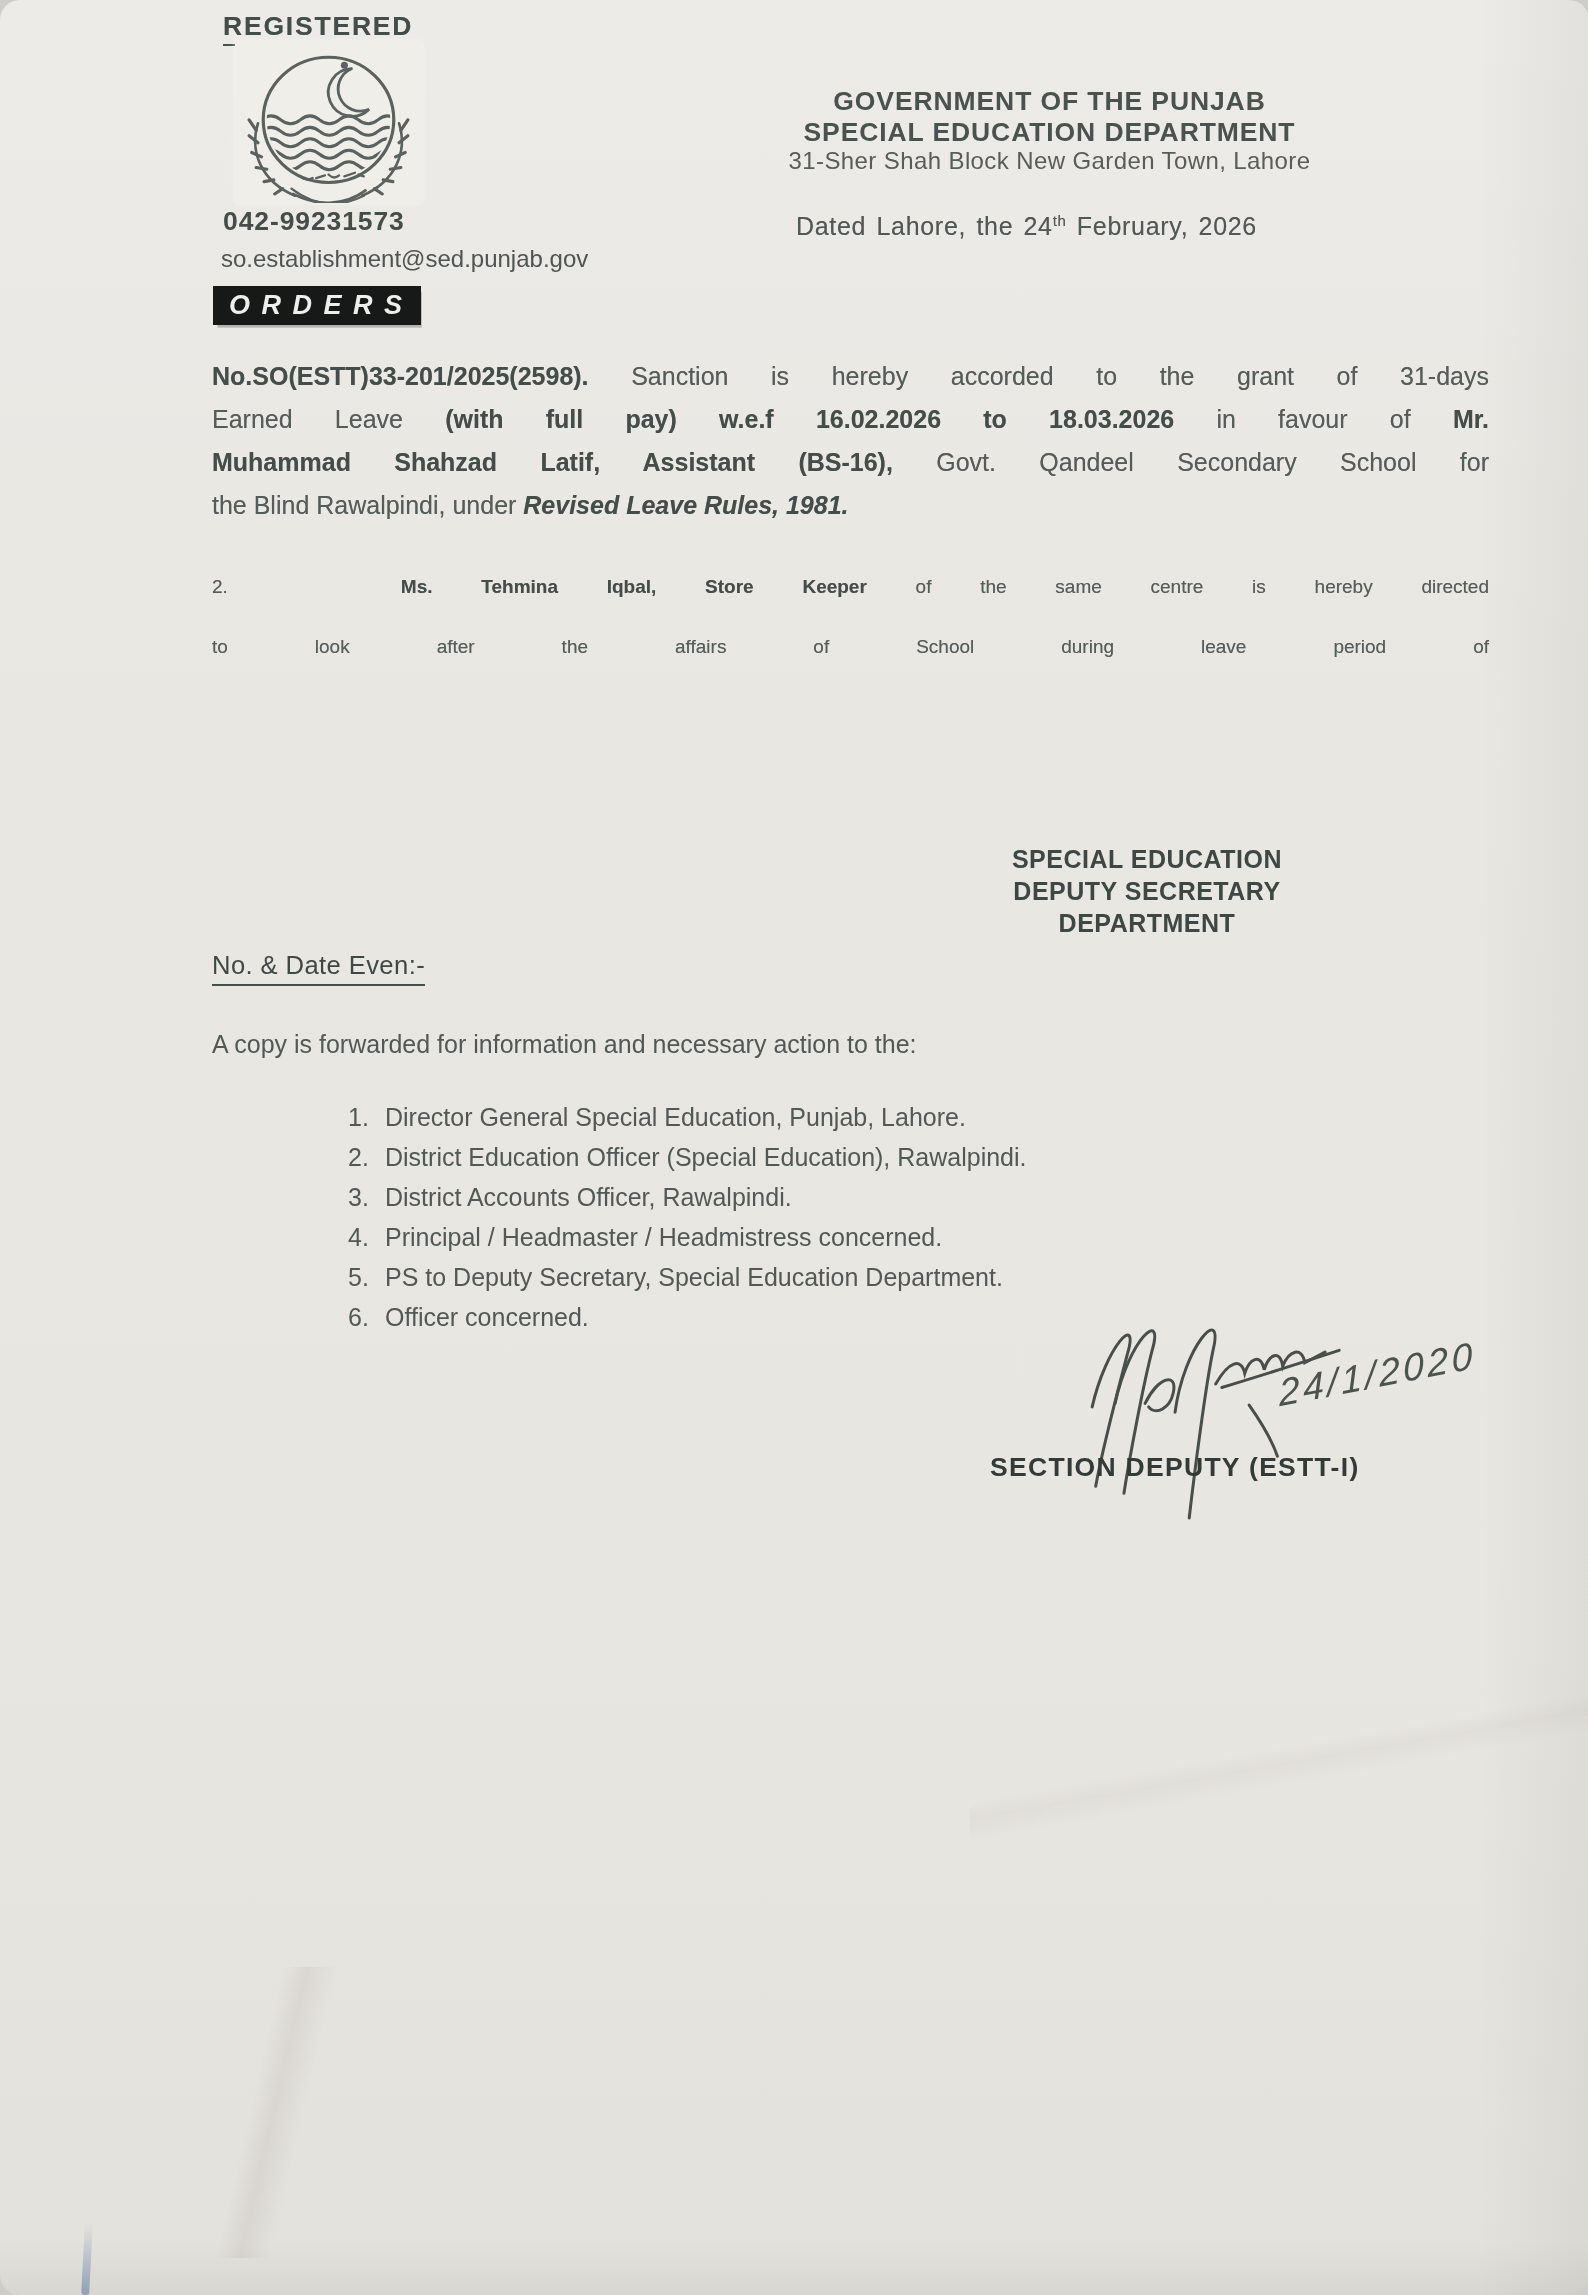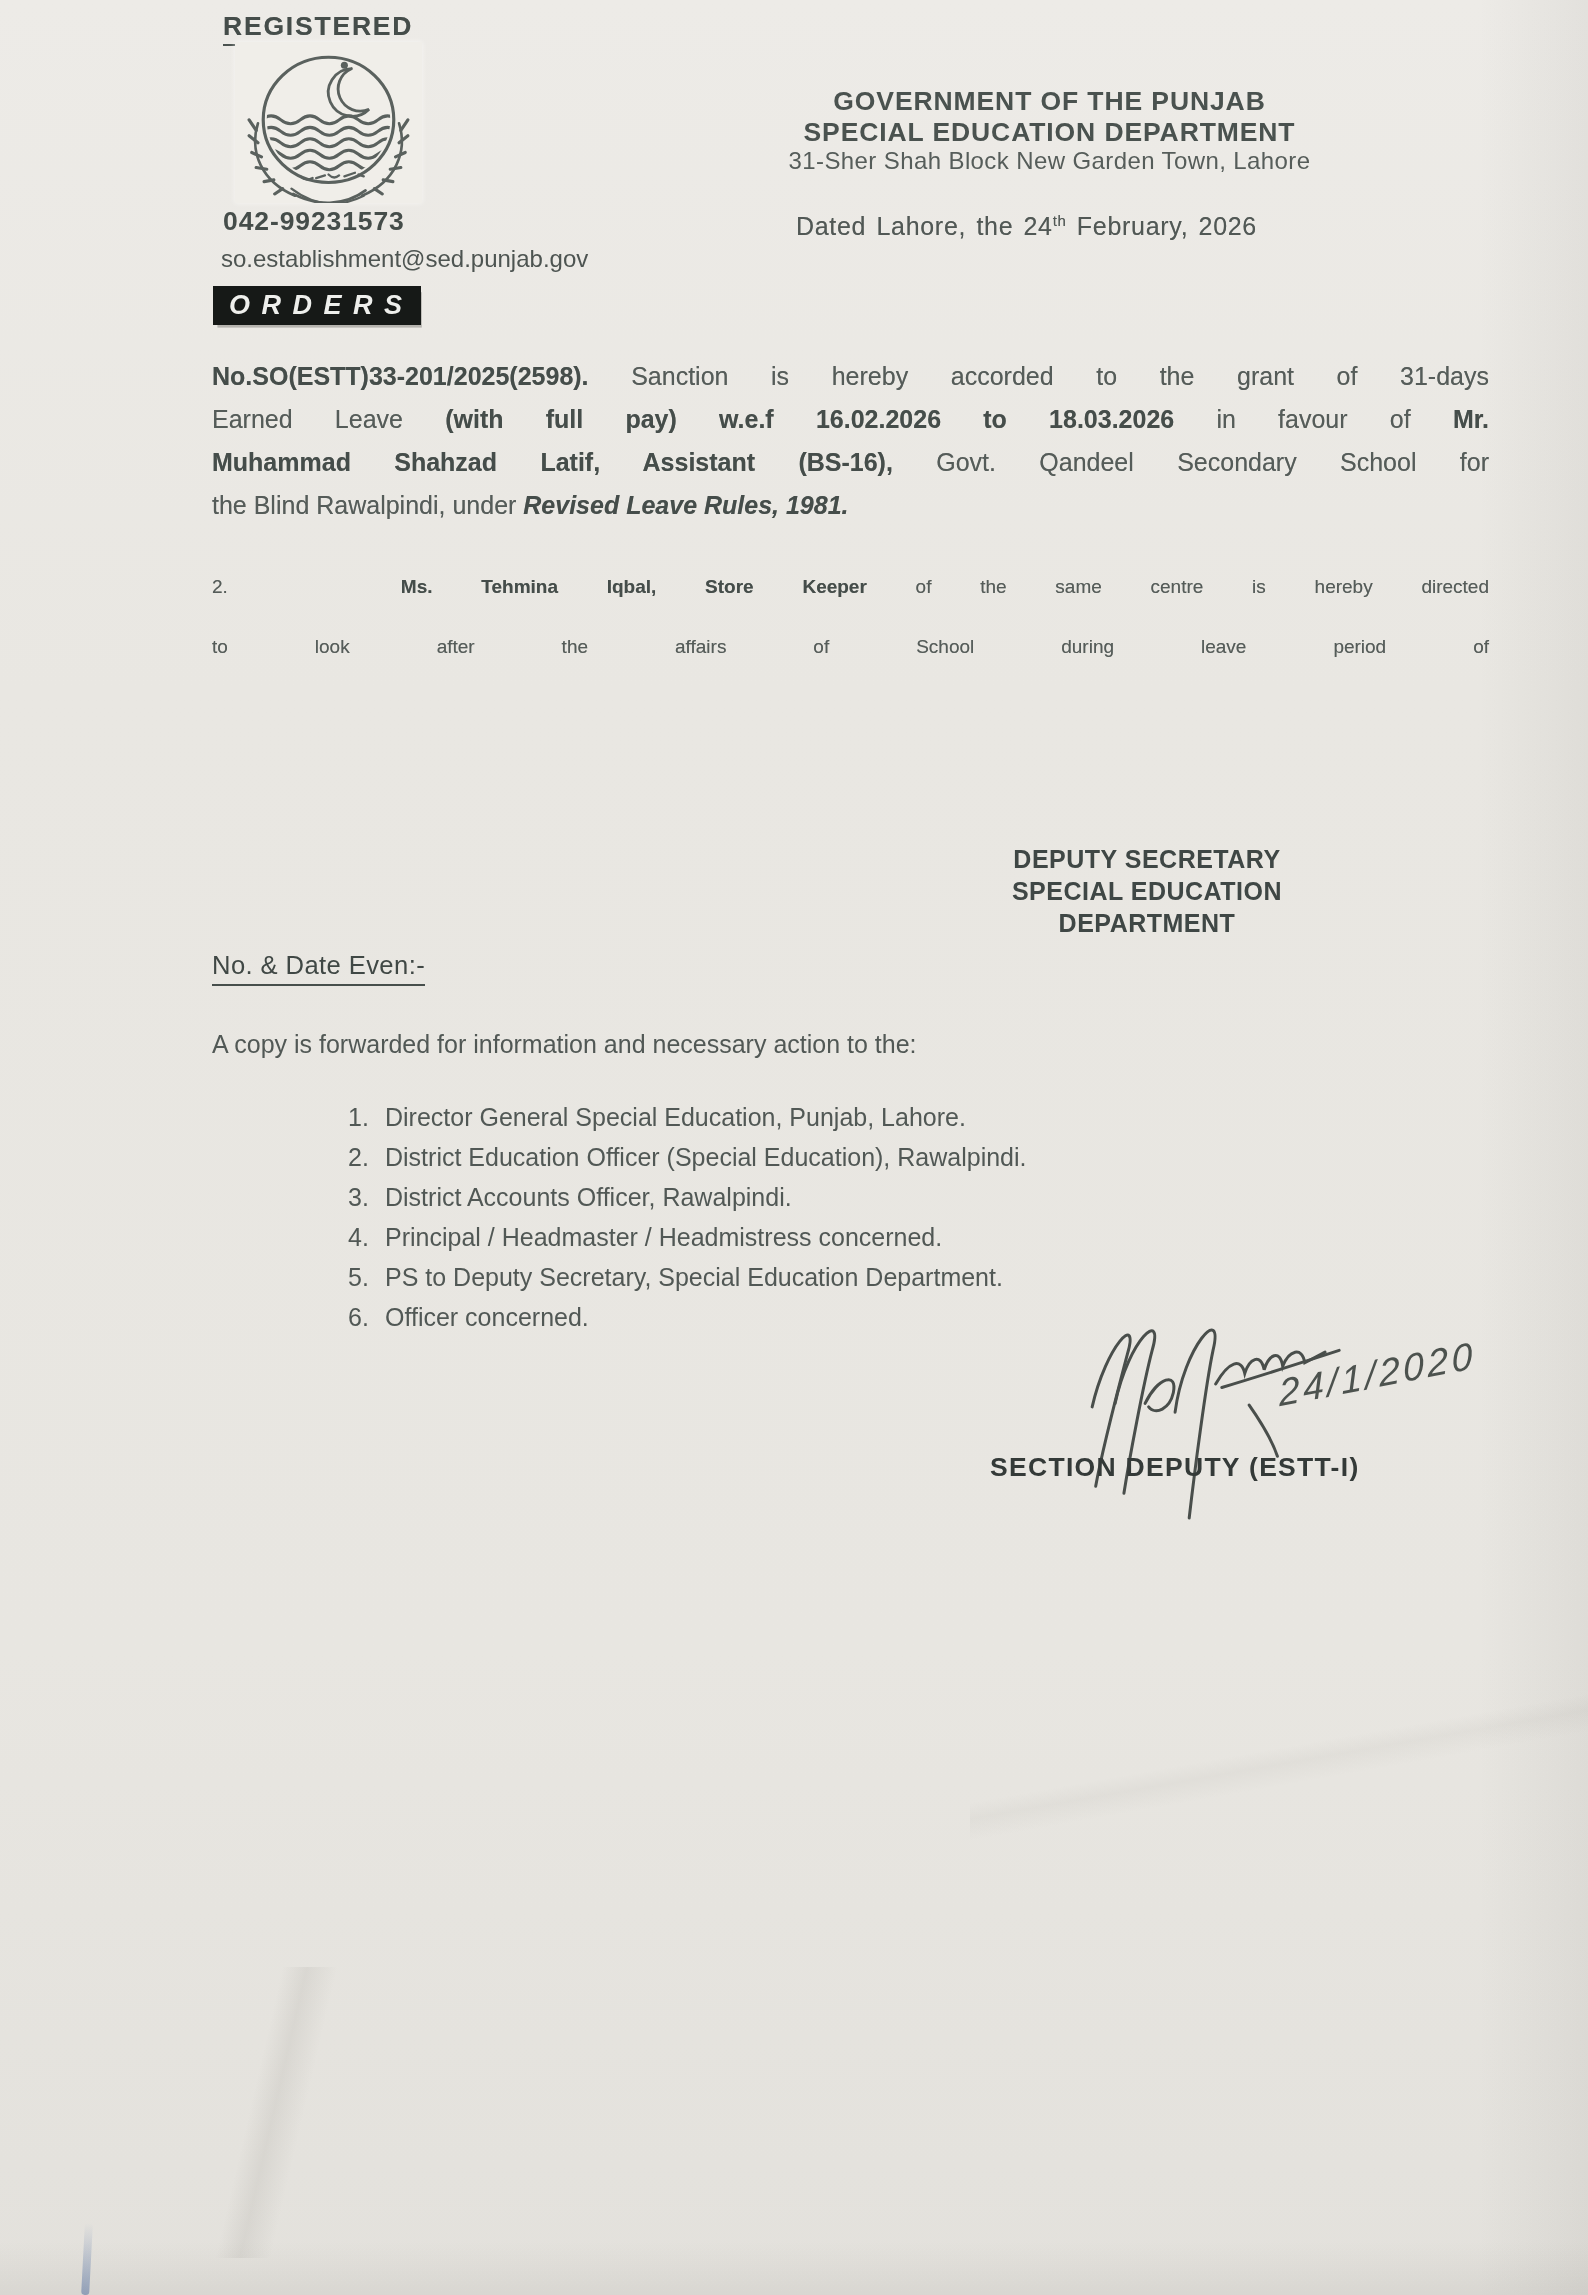"REGISTERED" .page { border-radius: none -> 20px }
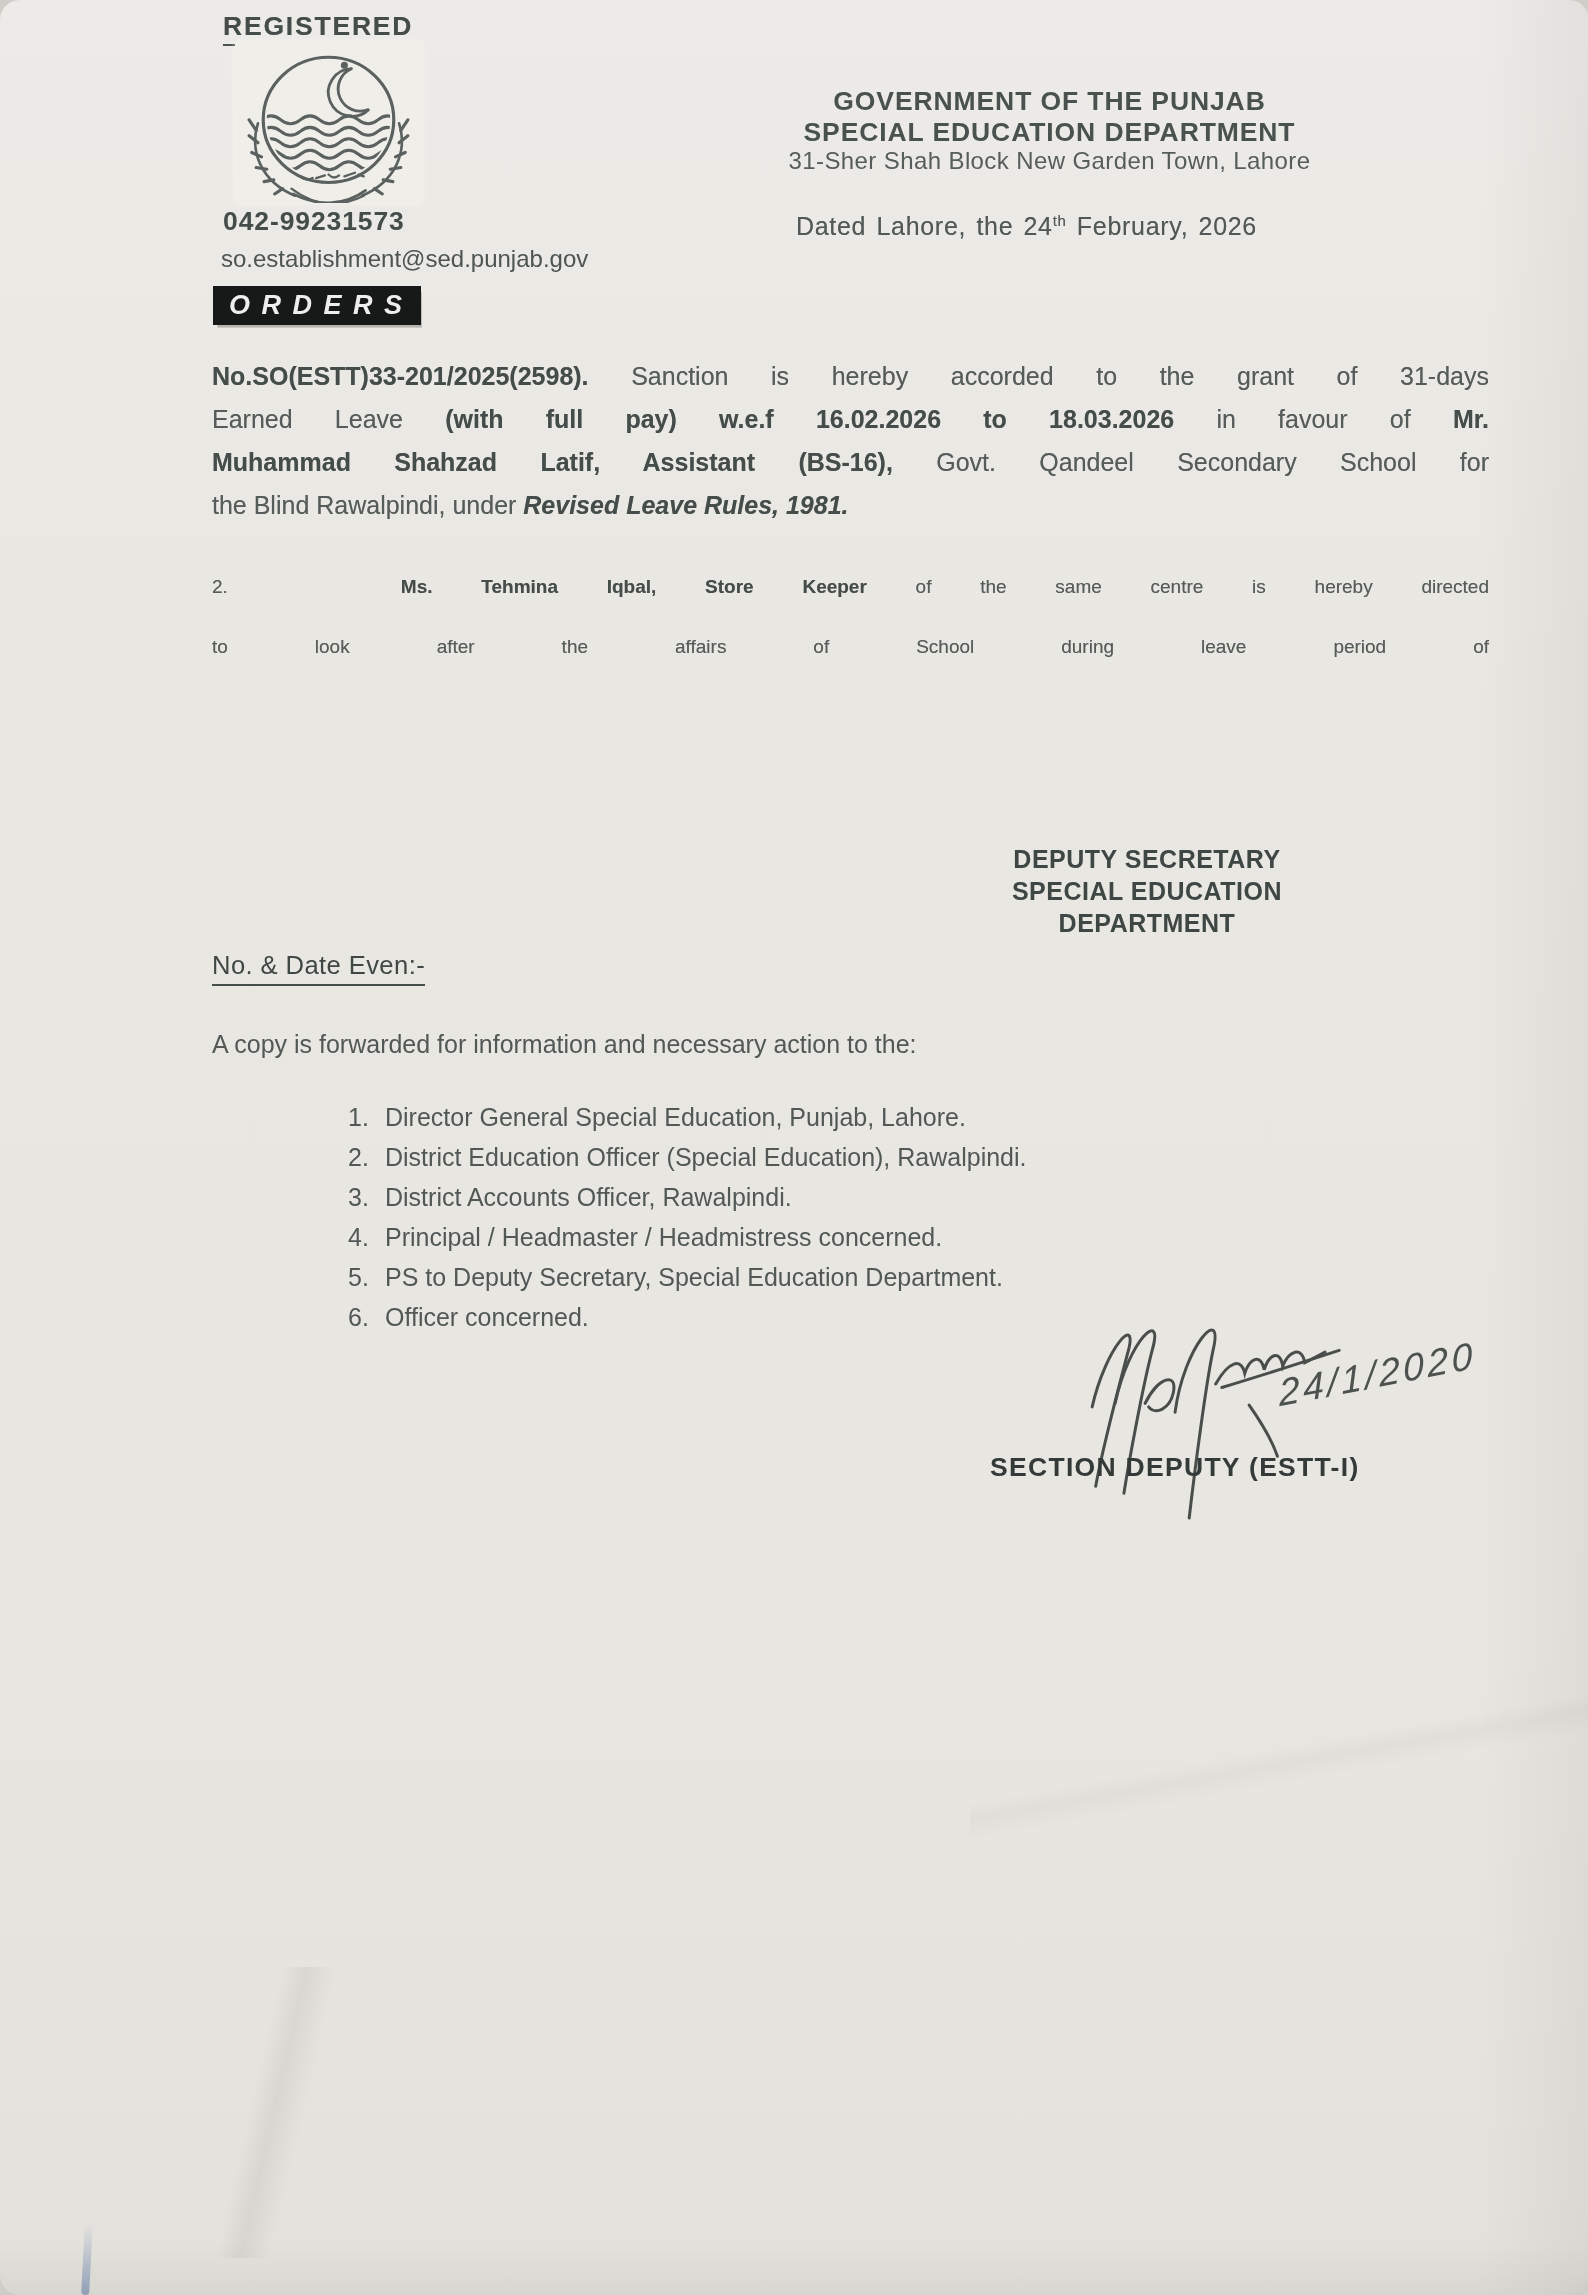"DEPUTY SECRETARY" div { order: before "SPECIAL EDUCATION" -> after "SPECIAL EDUCATION" }
